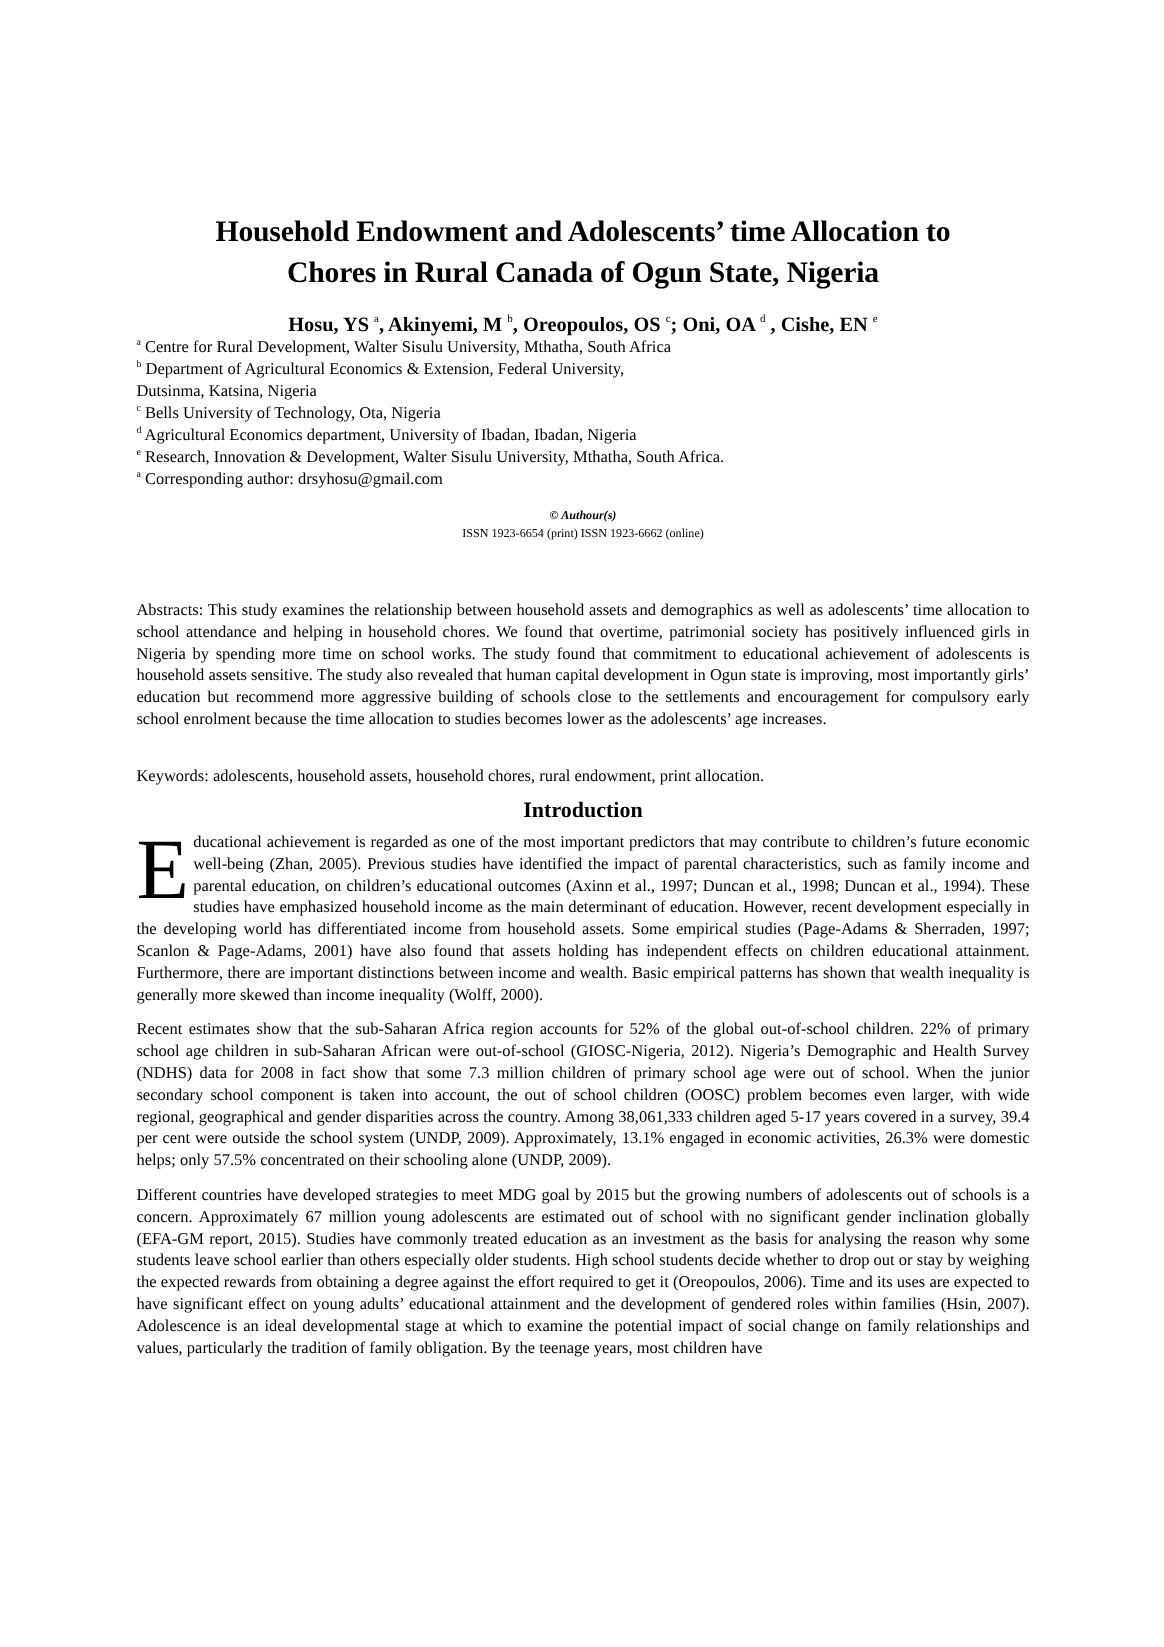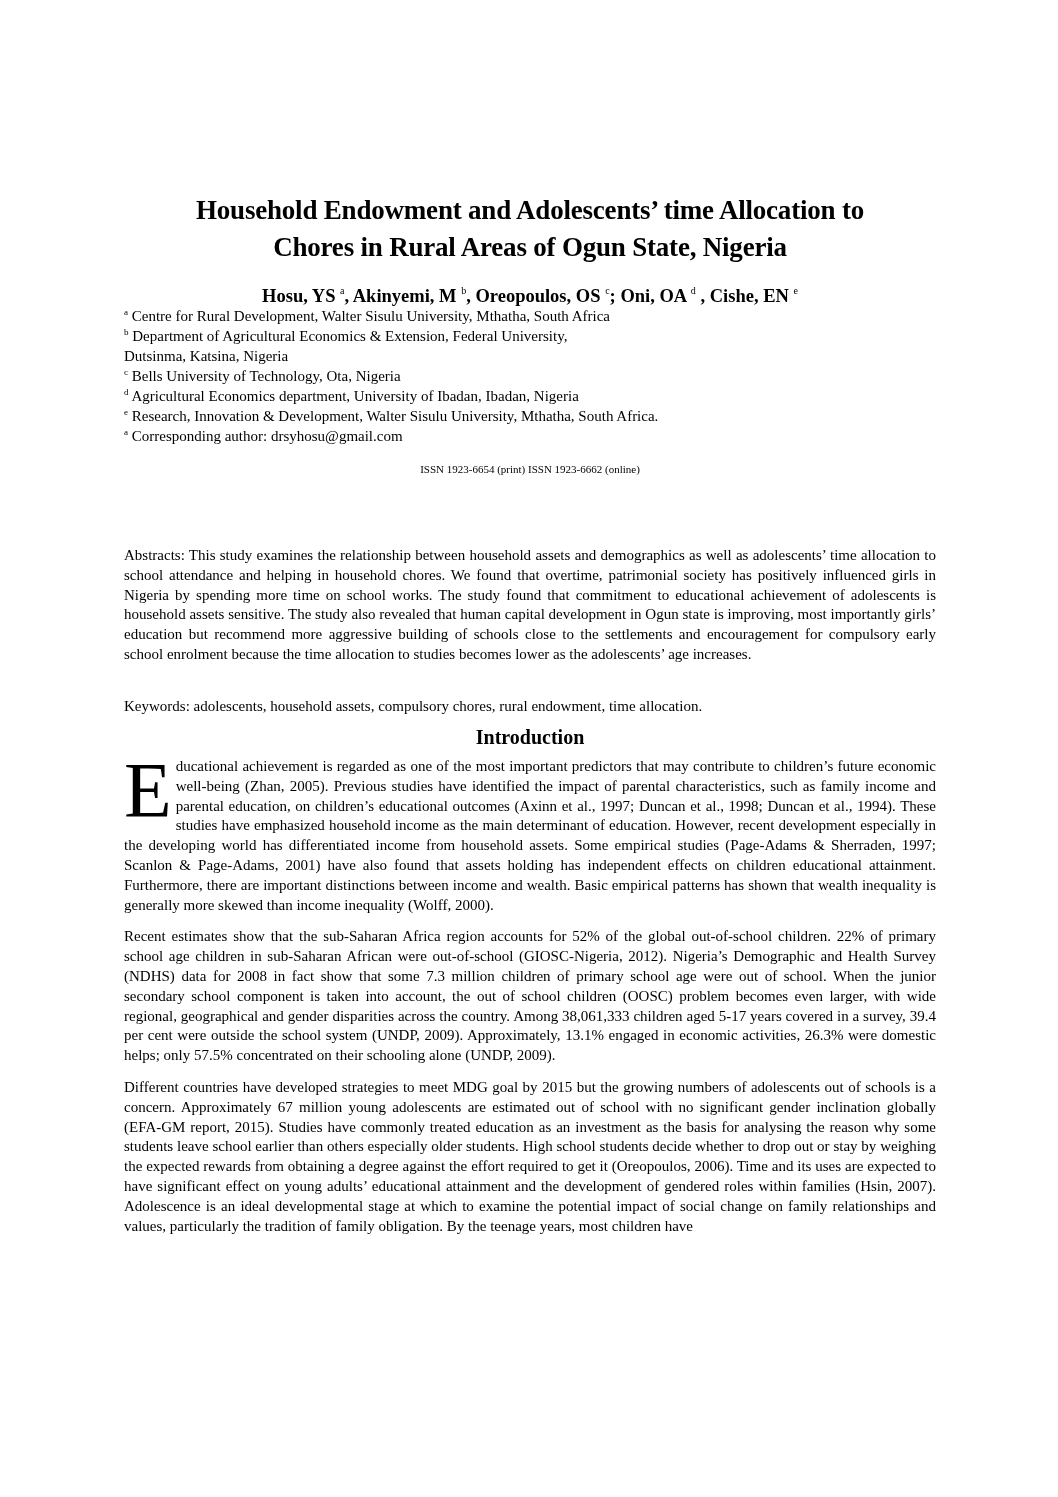"Chores in Rural Areas of" div { text: Areas -> Canada }
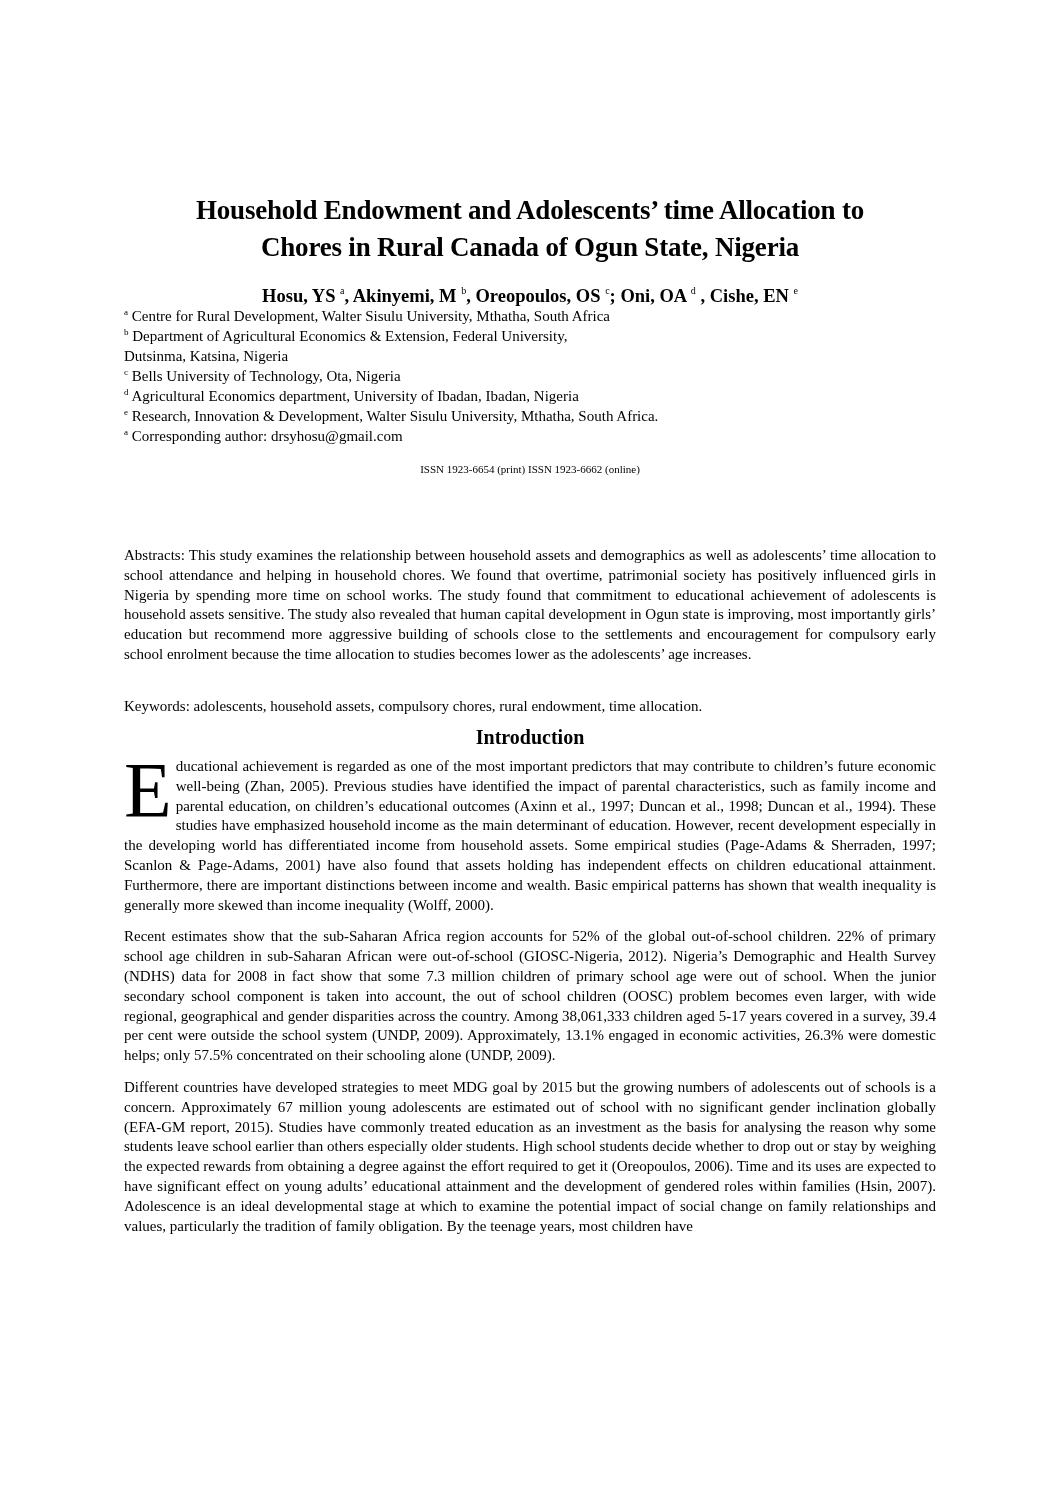"© Authour(s)" div.copy { html: none -> <div>© Authour(s)</div> }
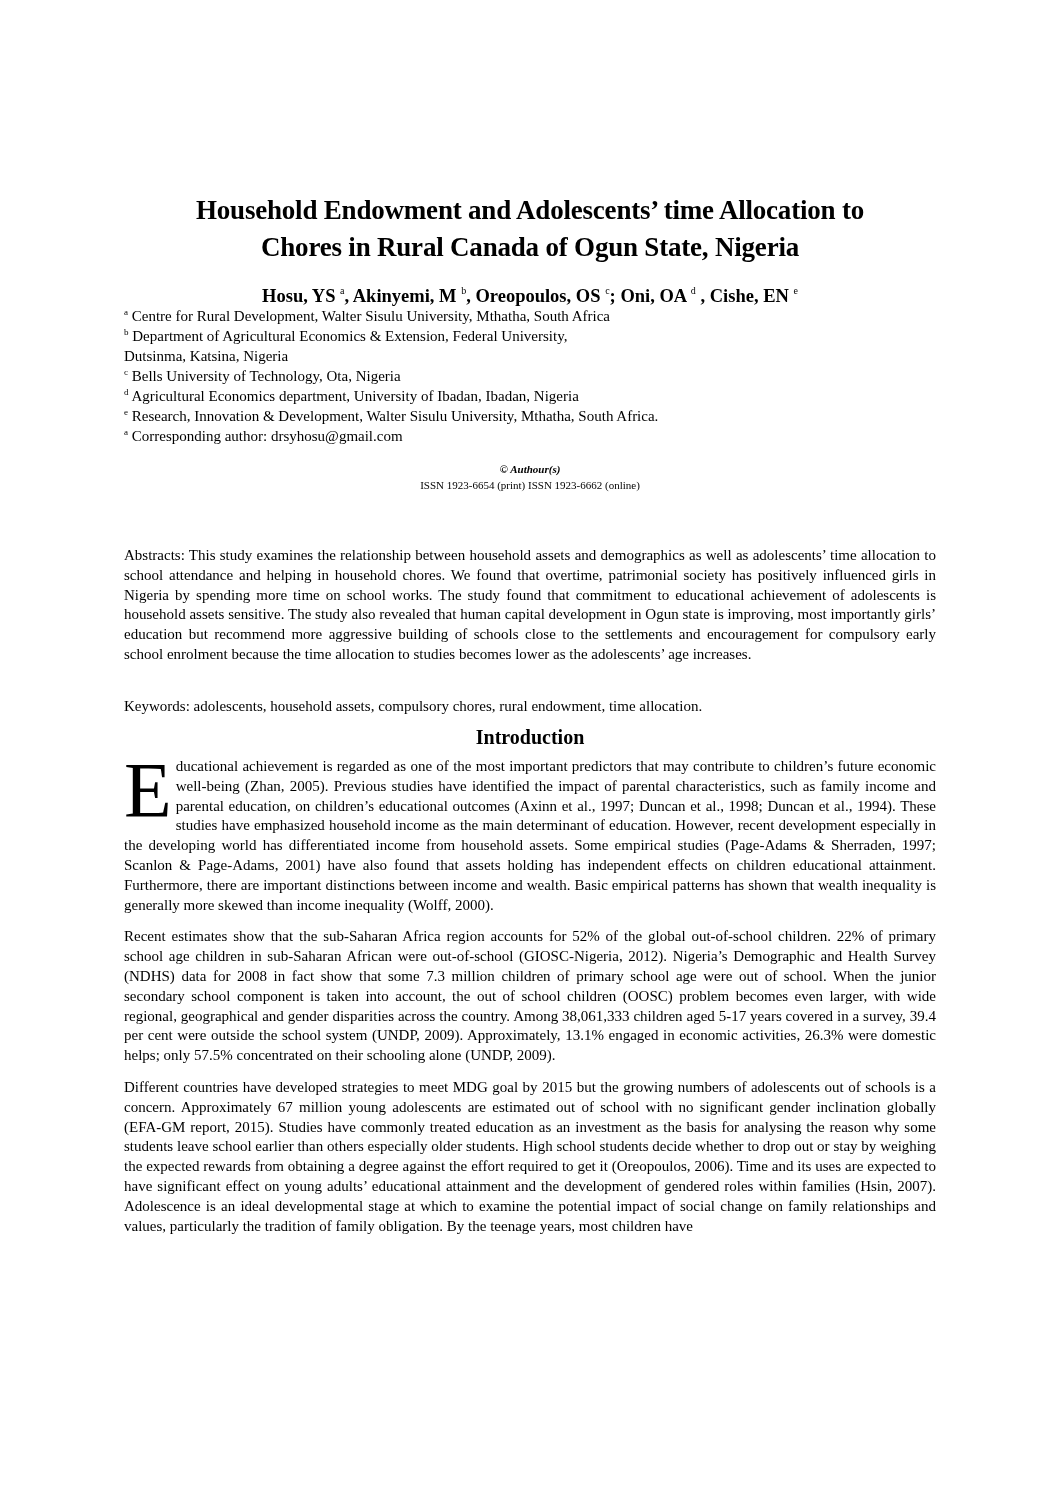"adolescents, household assets," span { text: compulsory chores, rural endowment, time -> household chores, rural endowment, print }
